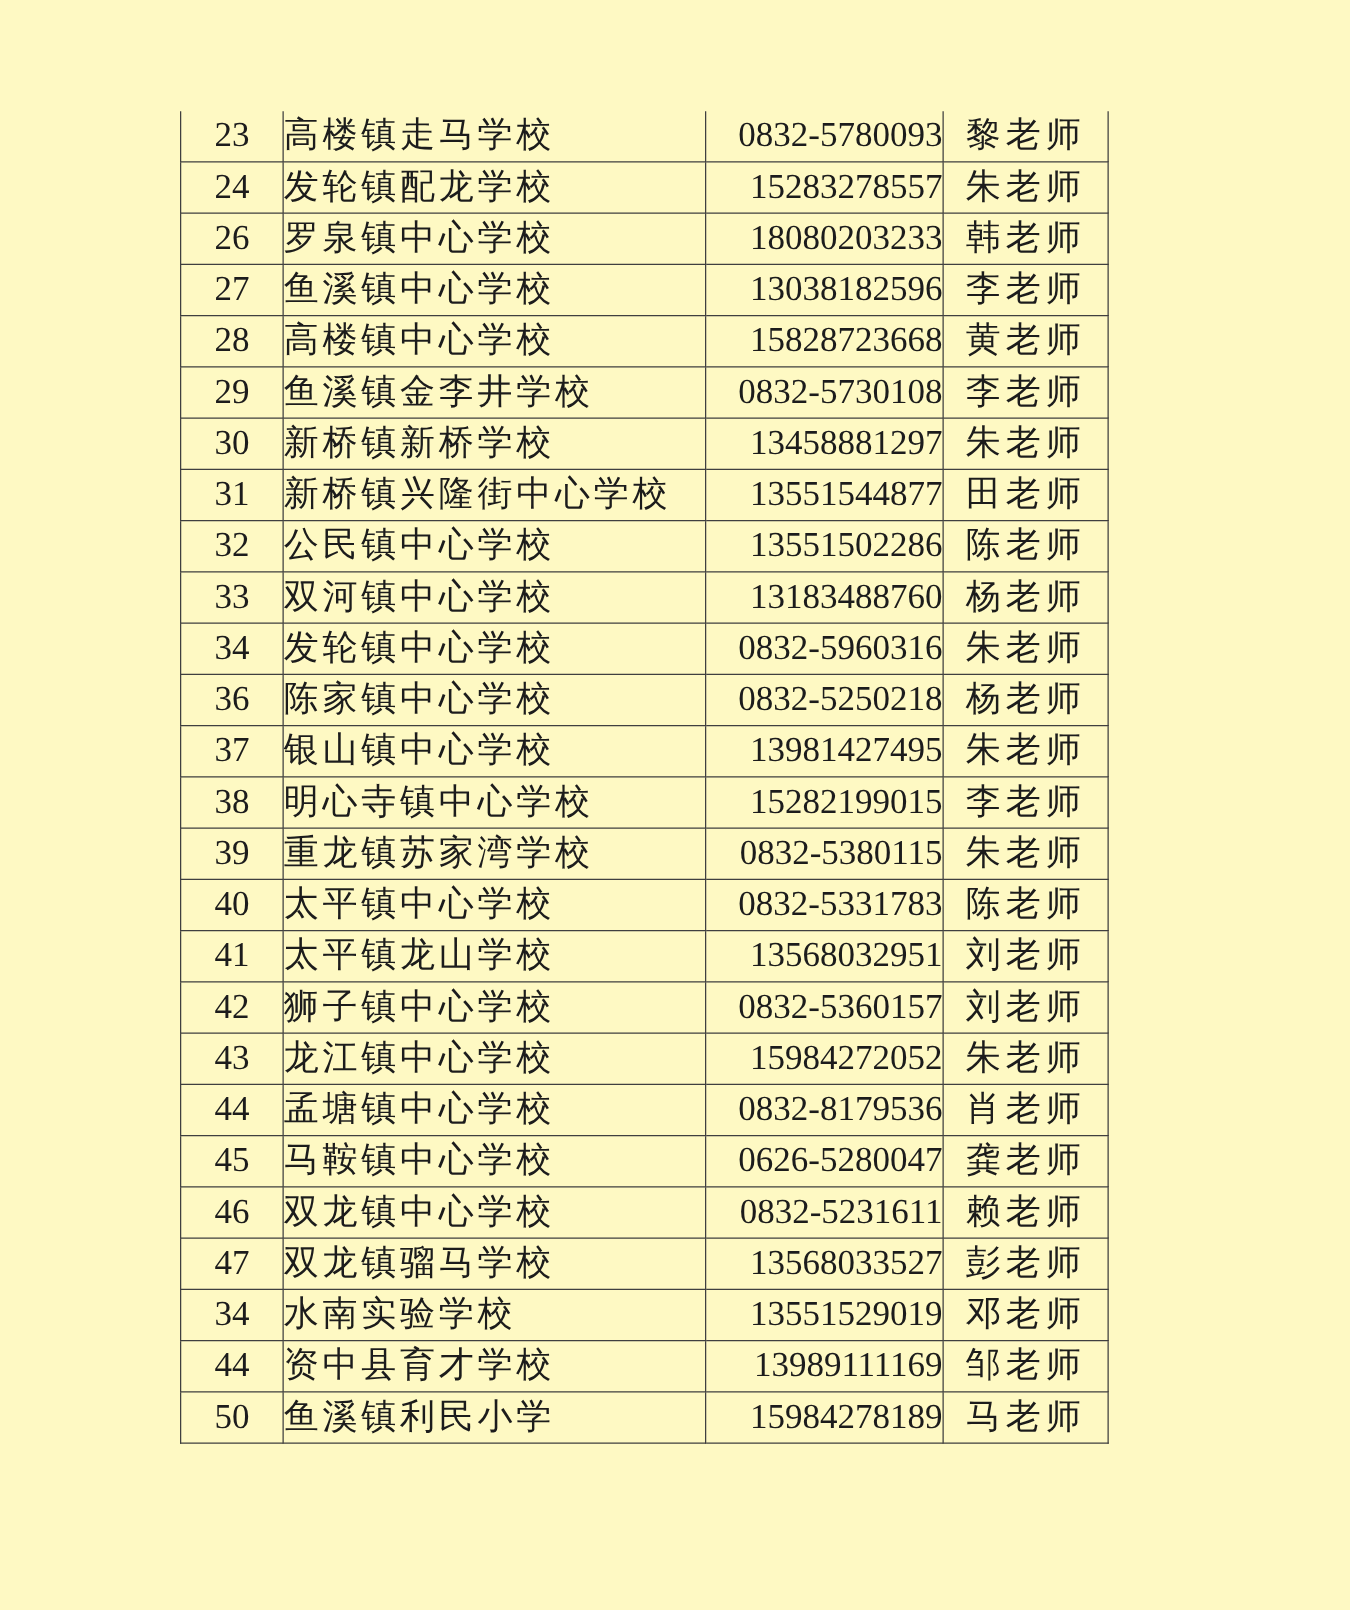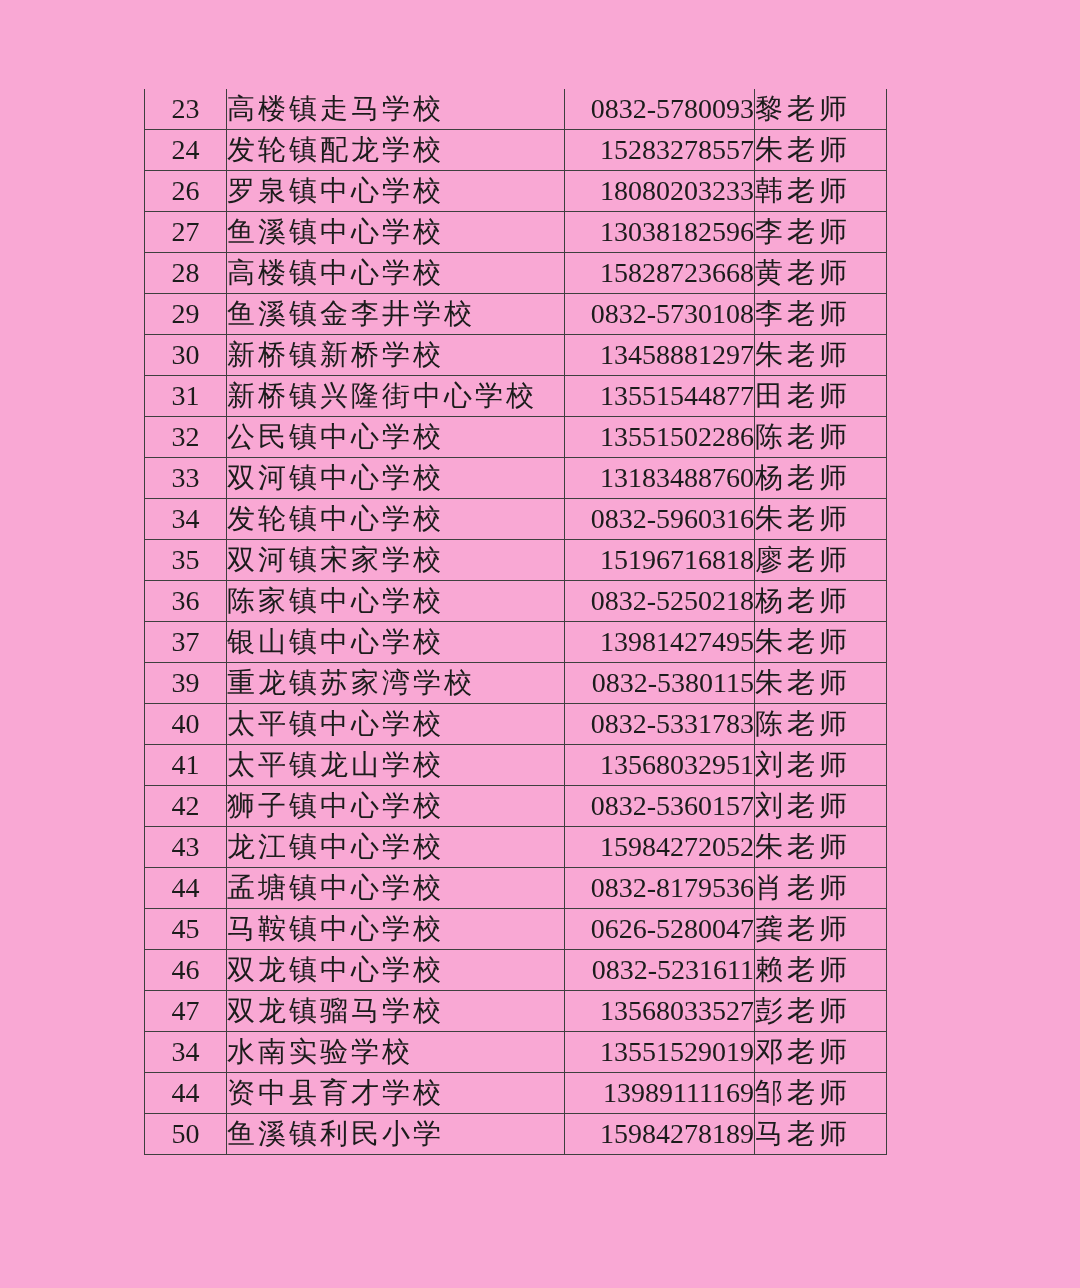"23" .page { background: #f9a8d4 -> #fef9c3 }
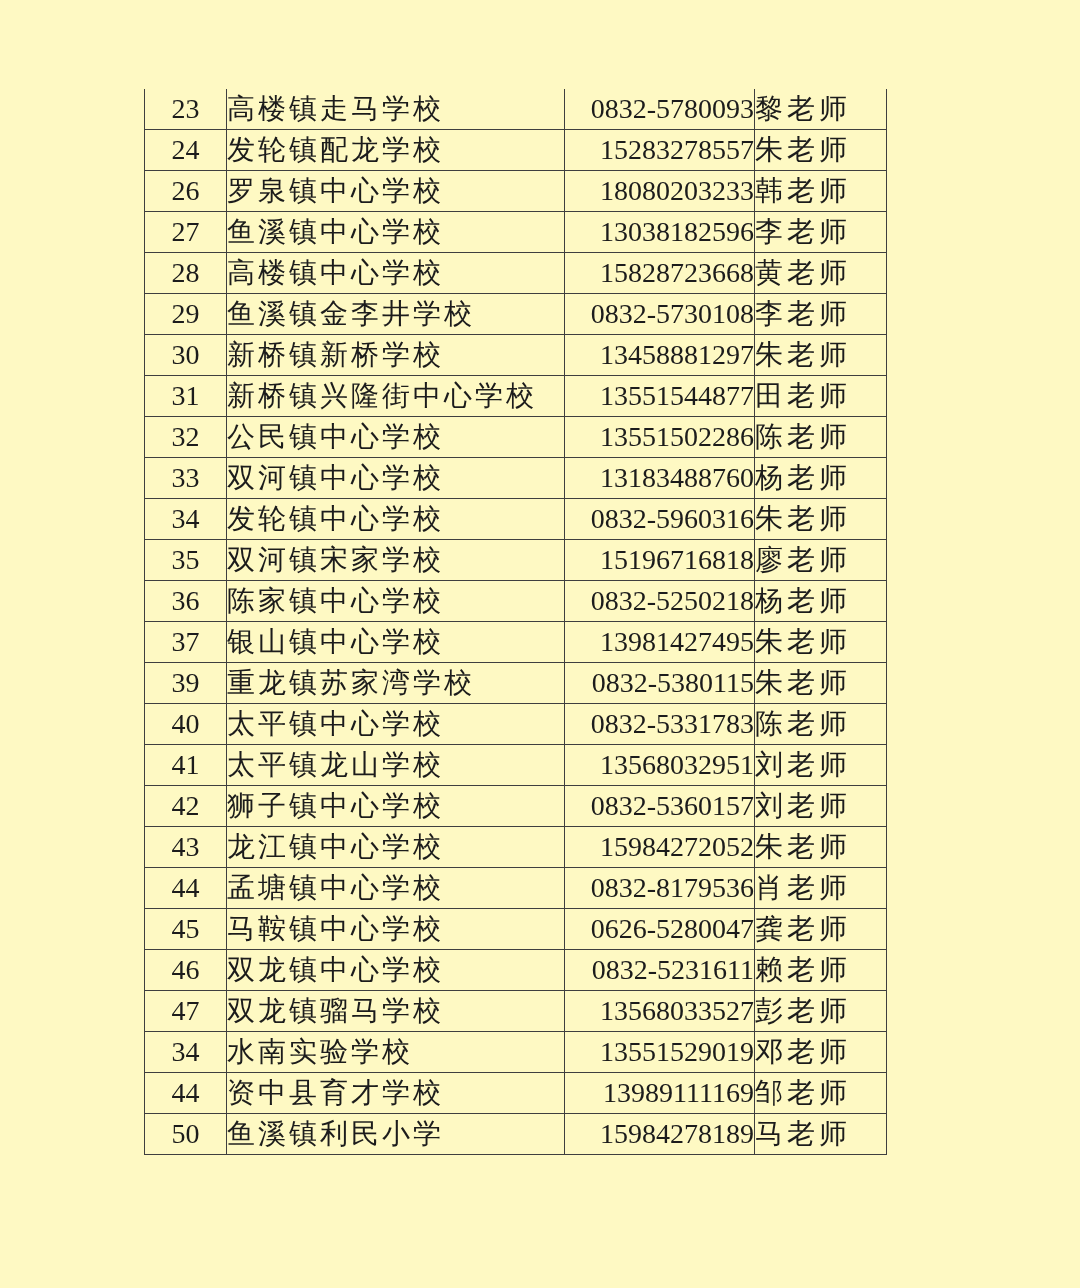"黎老师" td.col-contact { text-align: left -> center }
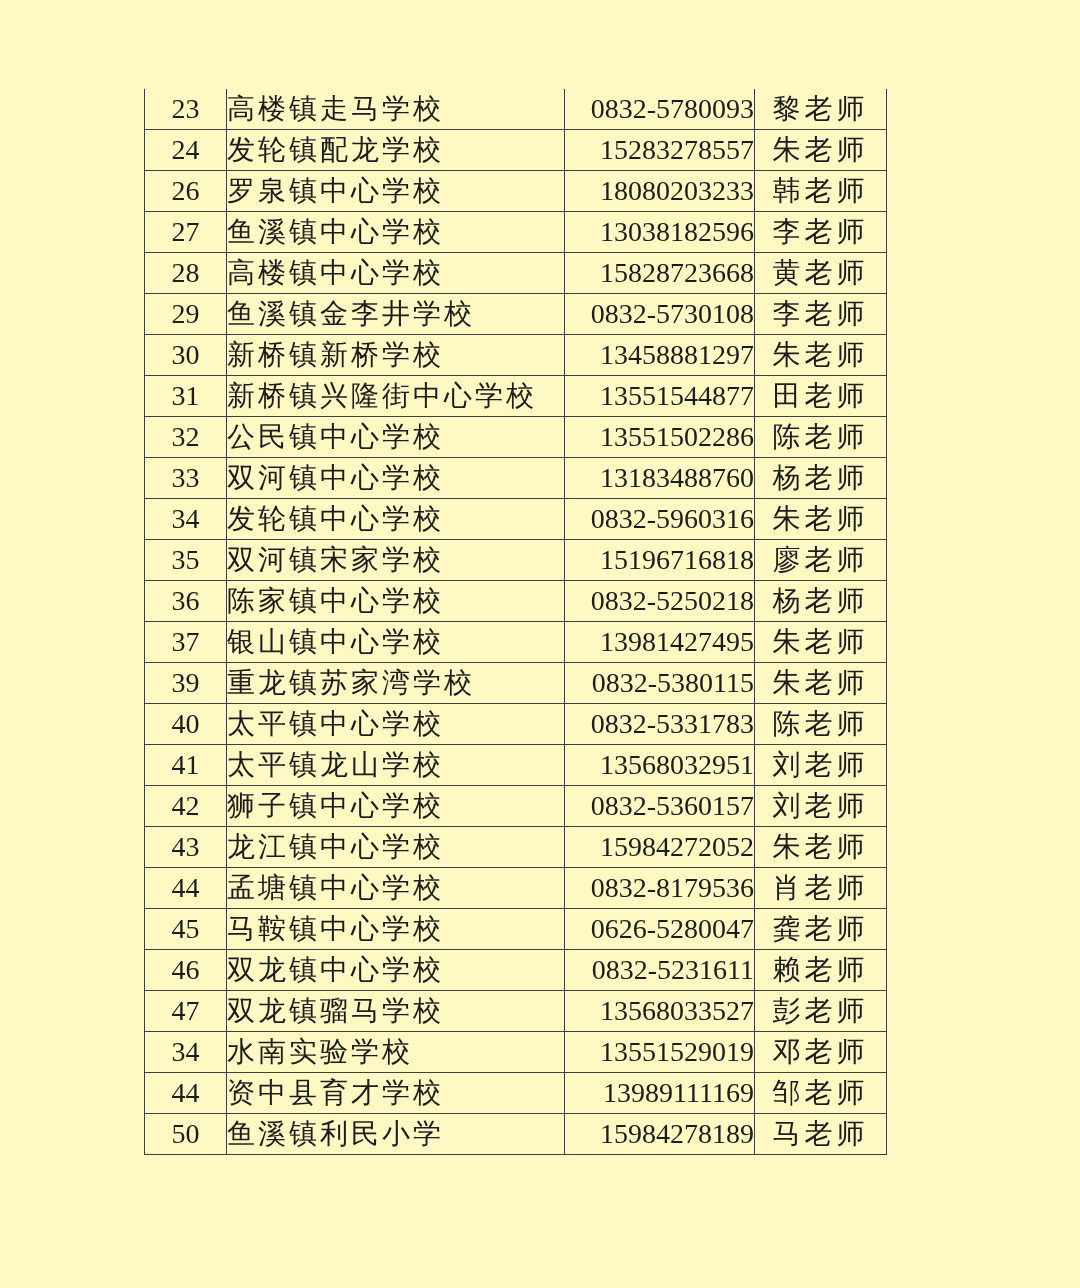"35" tr { html: <tr> <td>35</td> <td>双河镇宋家学校</td> <td>15196716818</td> <td>廖老师</td> </tr> -> none }
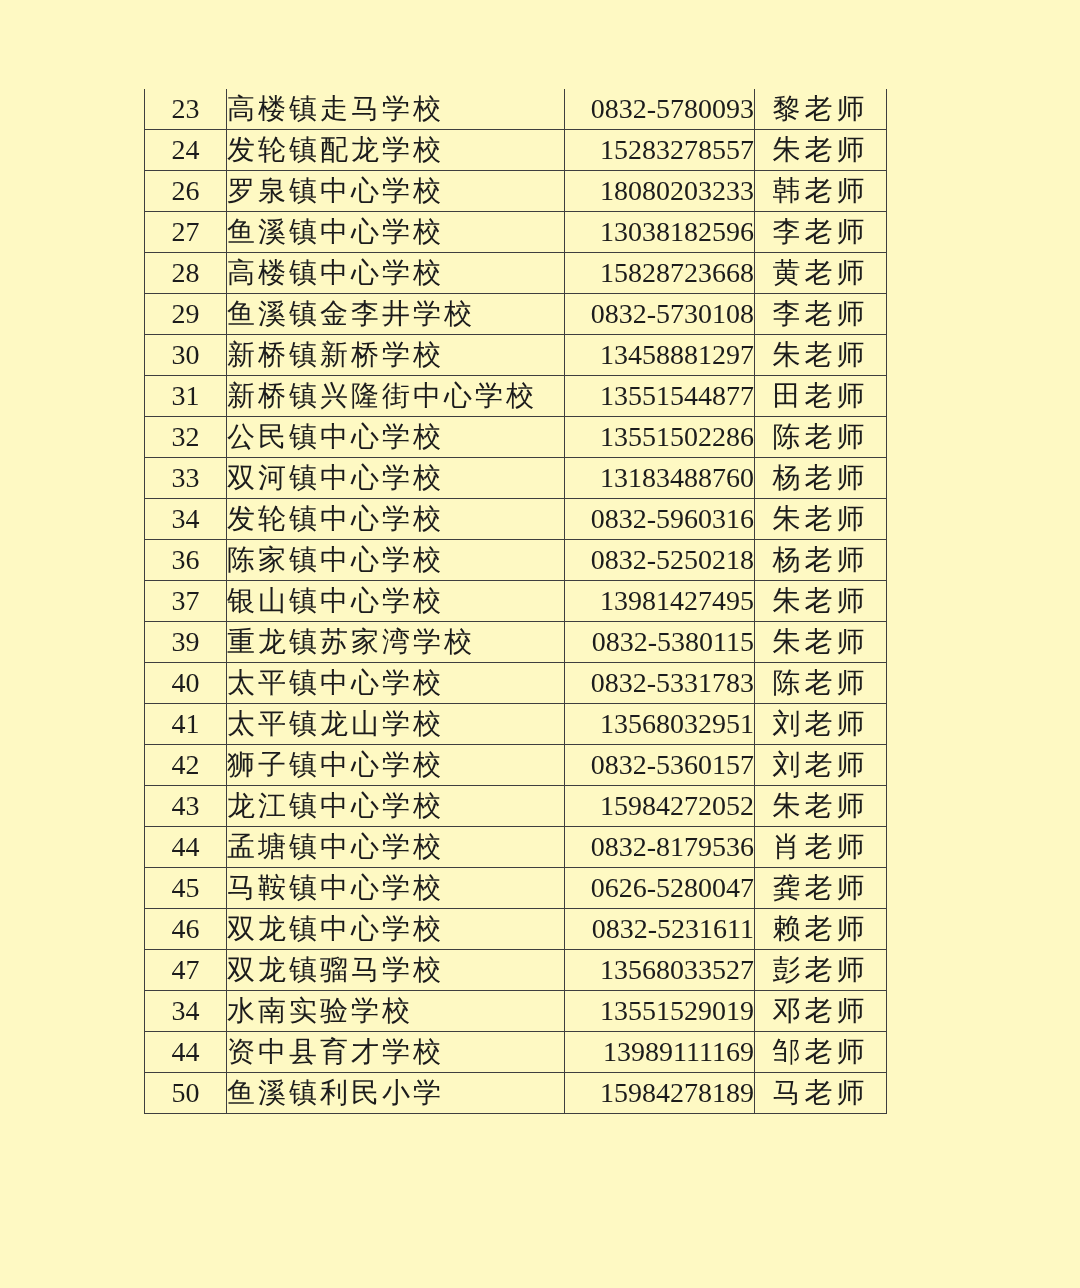"38" tr { html: none -> <tr> <td>38</td> <td>明心寺镇中心学校</td> <td>15282199015</td> <td>李老师</td> </tr> }
